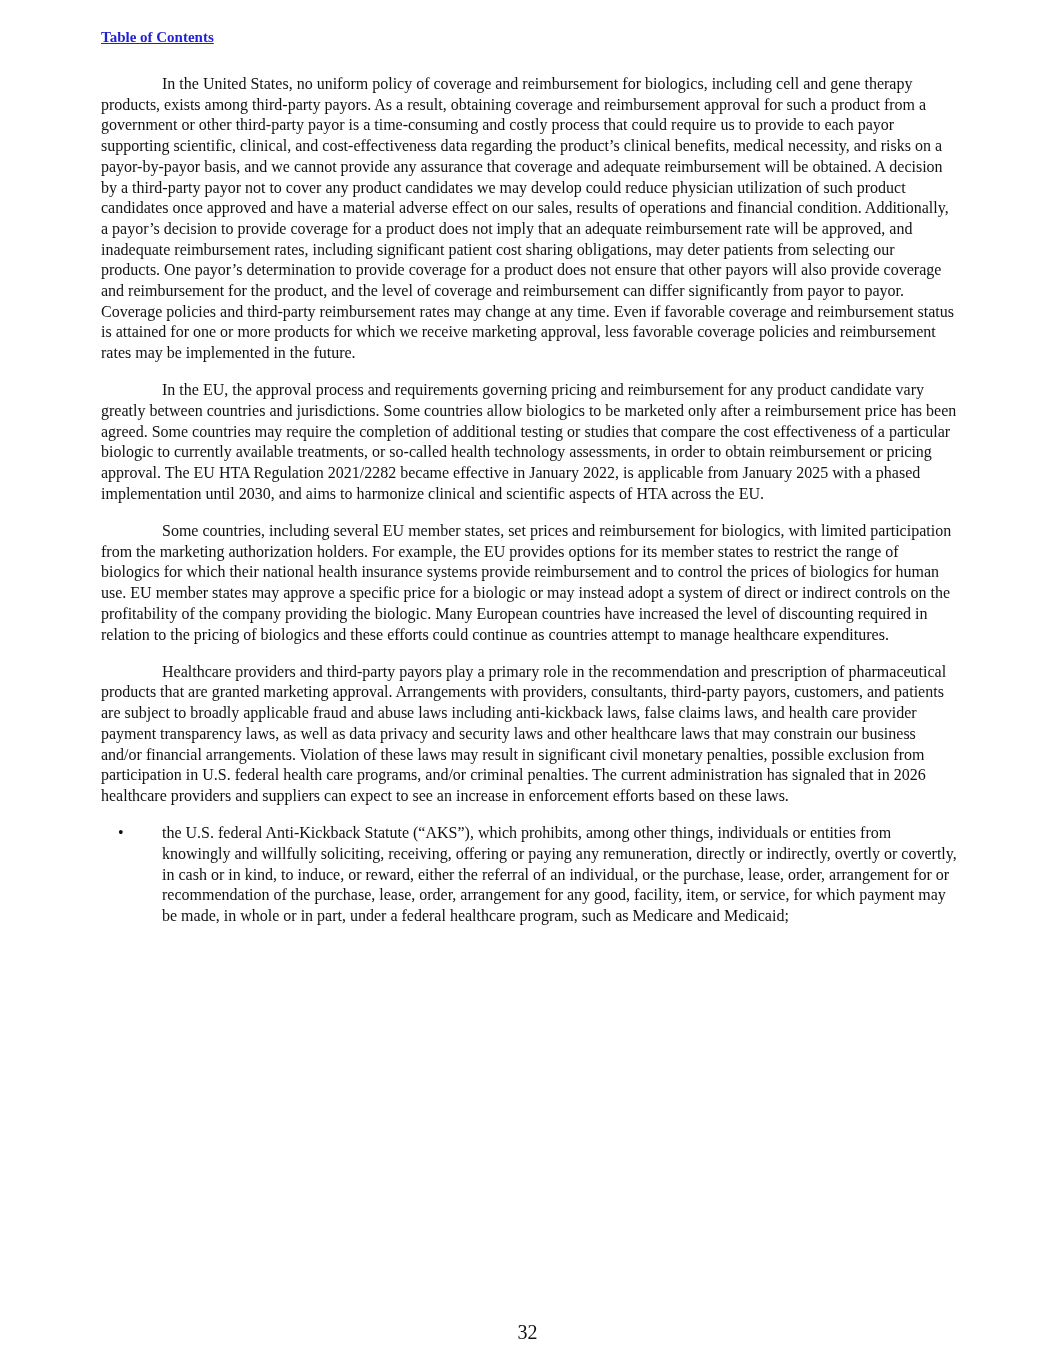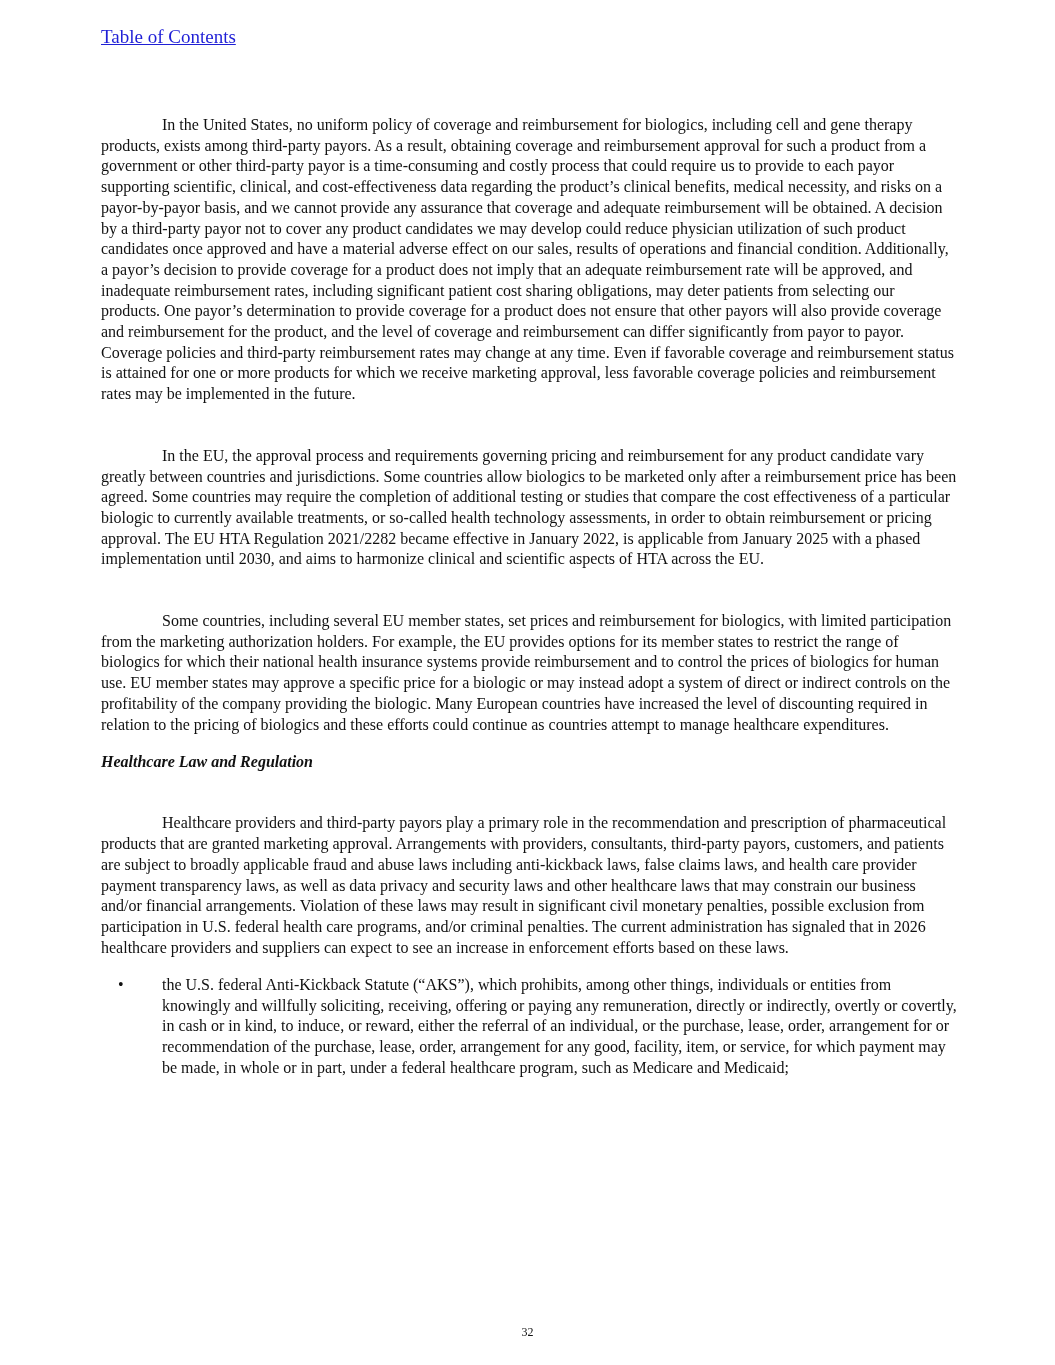"Table of Contents" .toc-link { font-size: 19px -> 15px; font-weight: none -> bold }
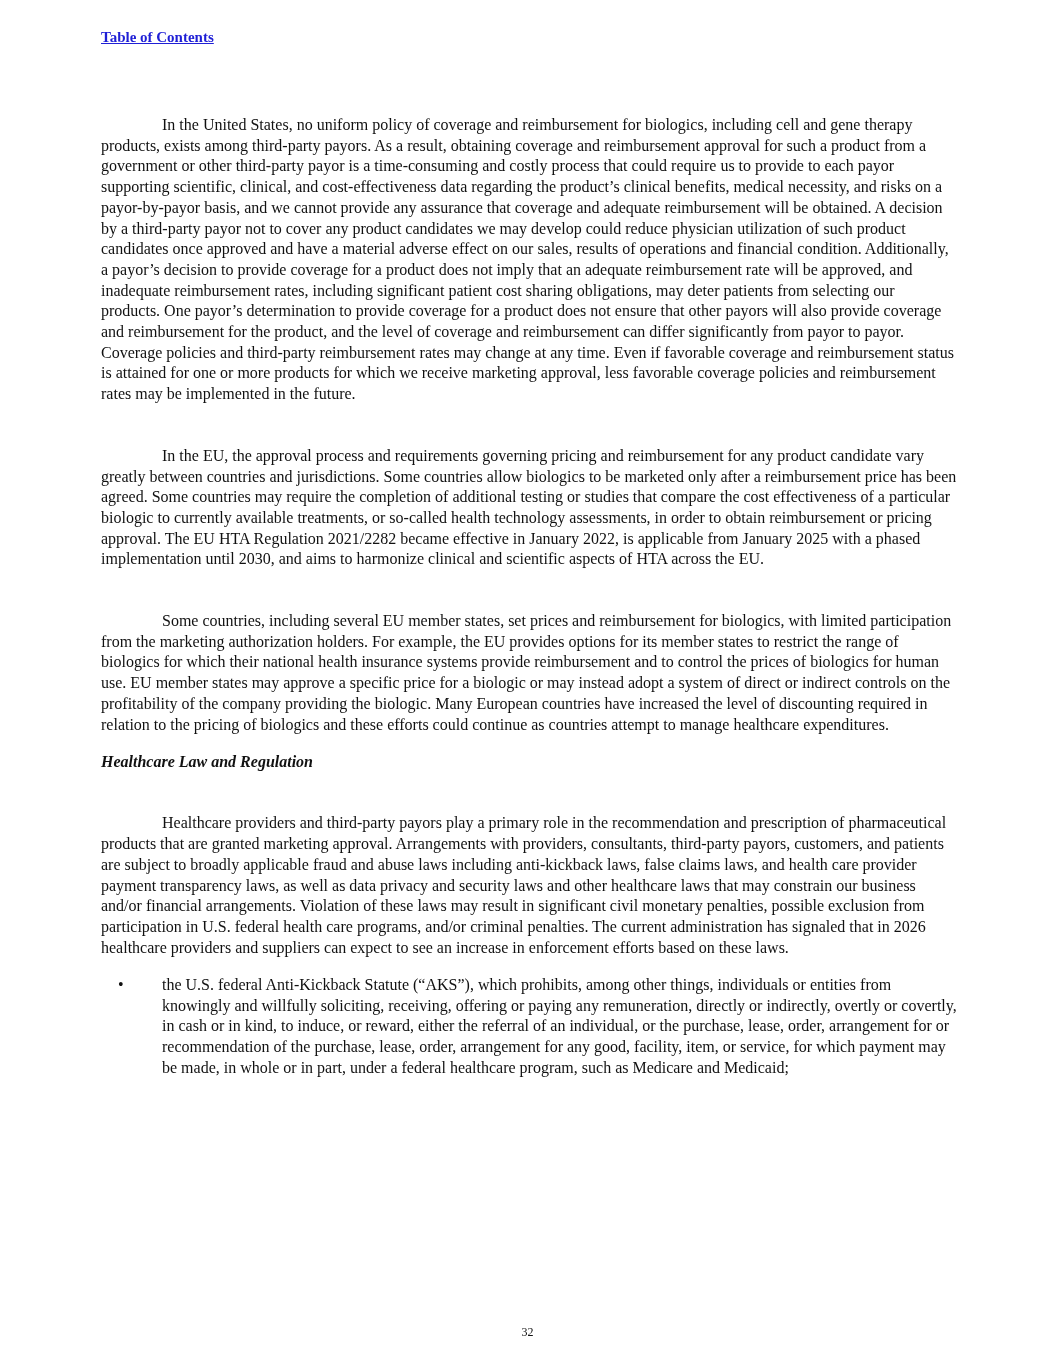"In the United States, no" p.indent { margin-top: 41px -> none }
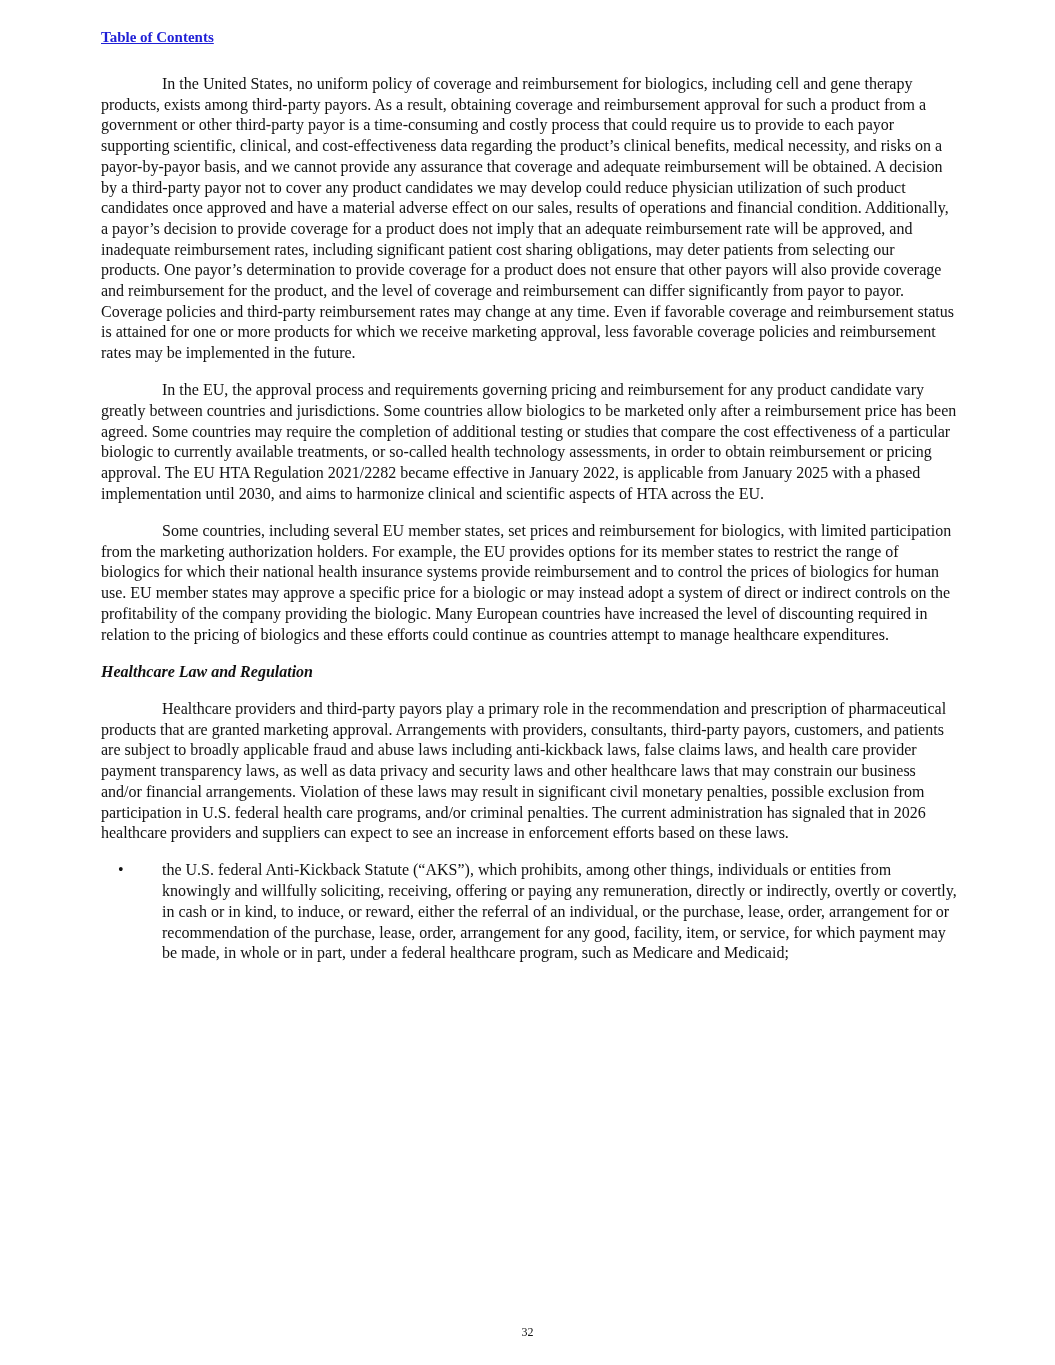"Healthcare Law and Regulation" div.heading-bold-italic { html: <div>Healthcare Law and Regulation</div> -> none }
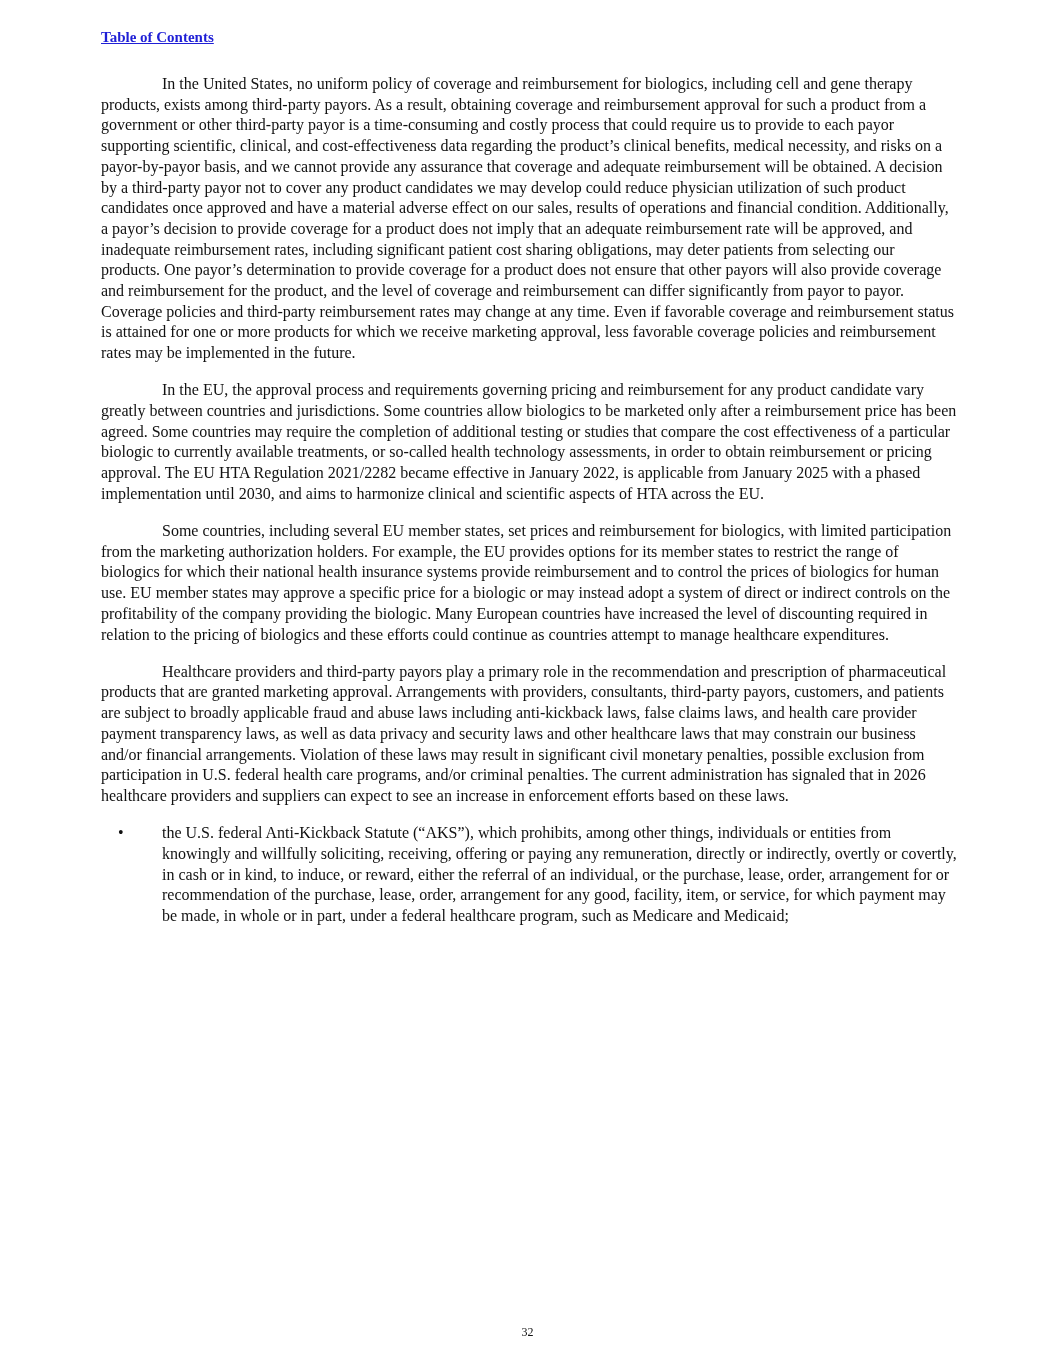"32" .page-number { font-size: 12px -> 20px }
